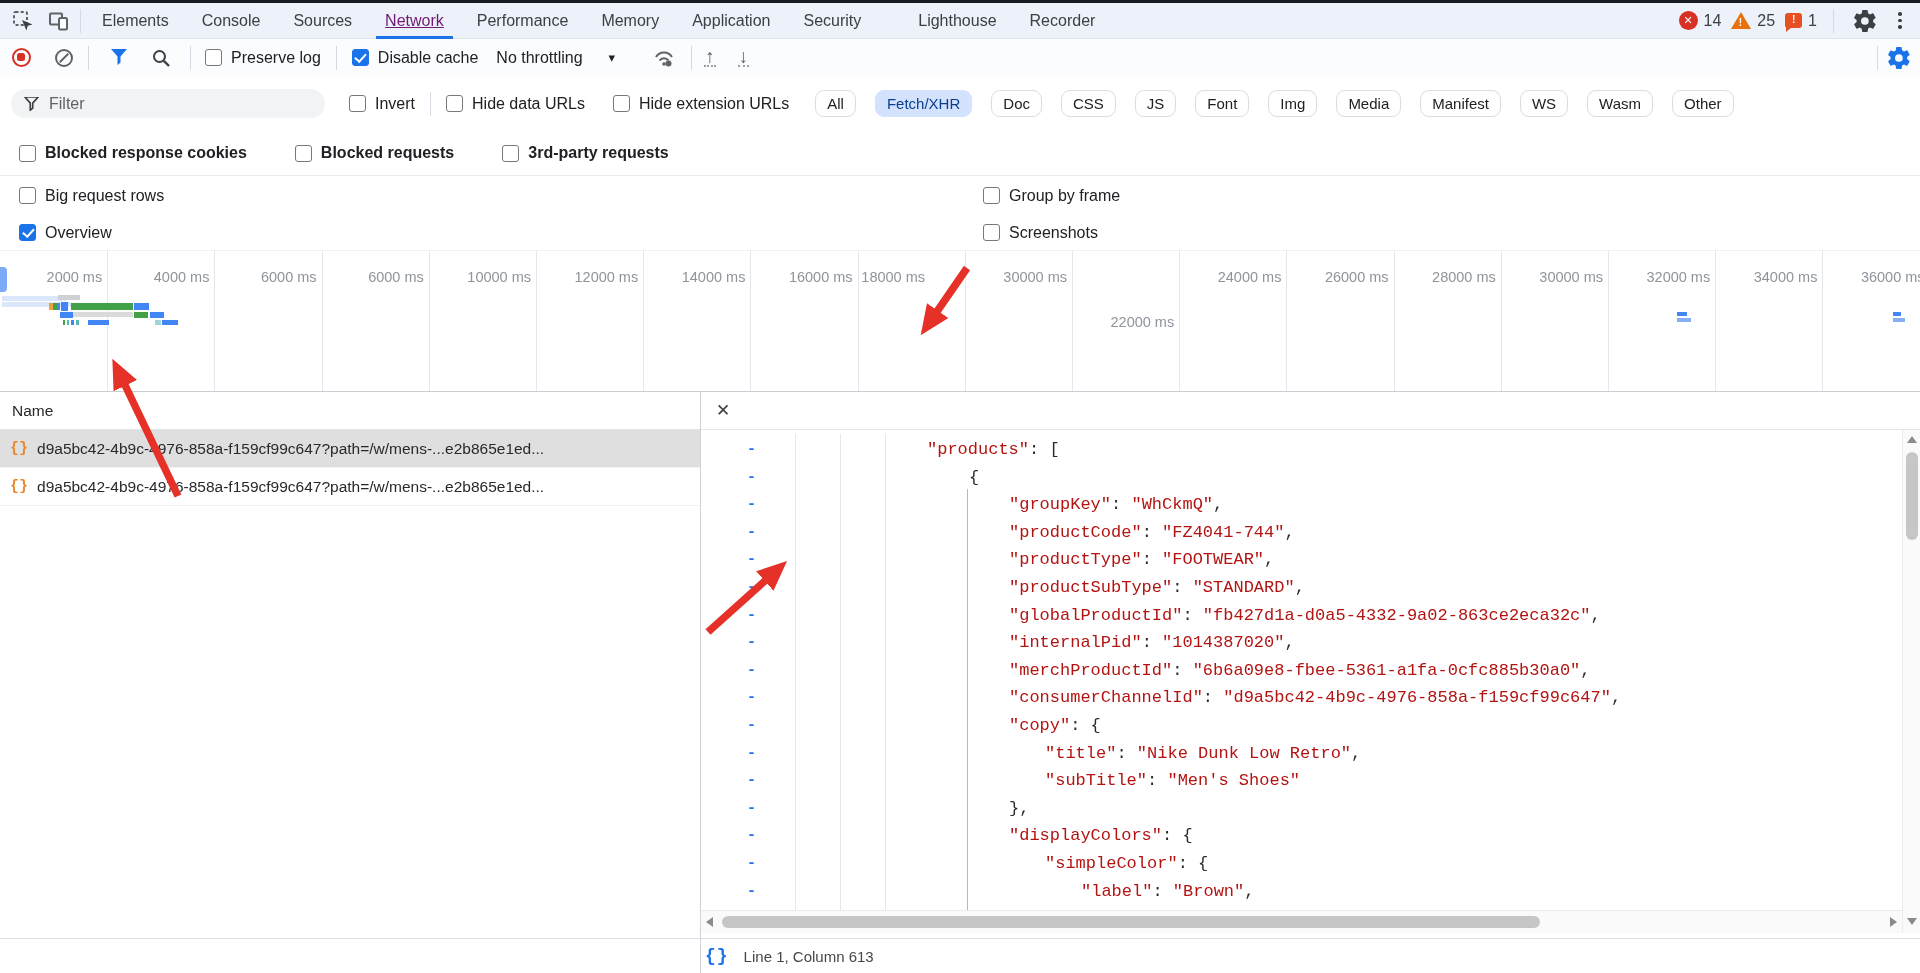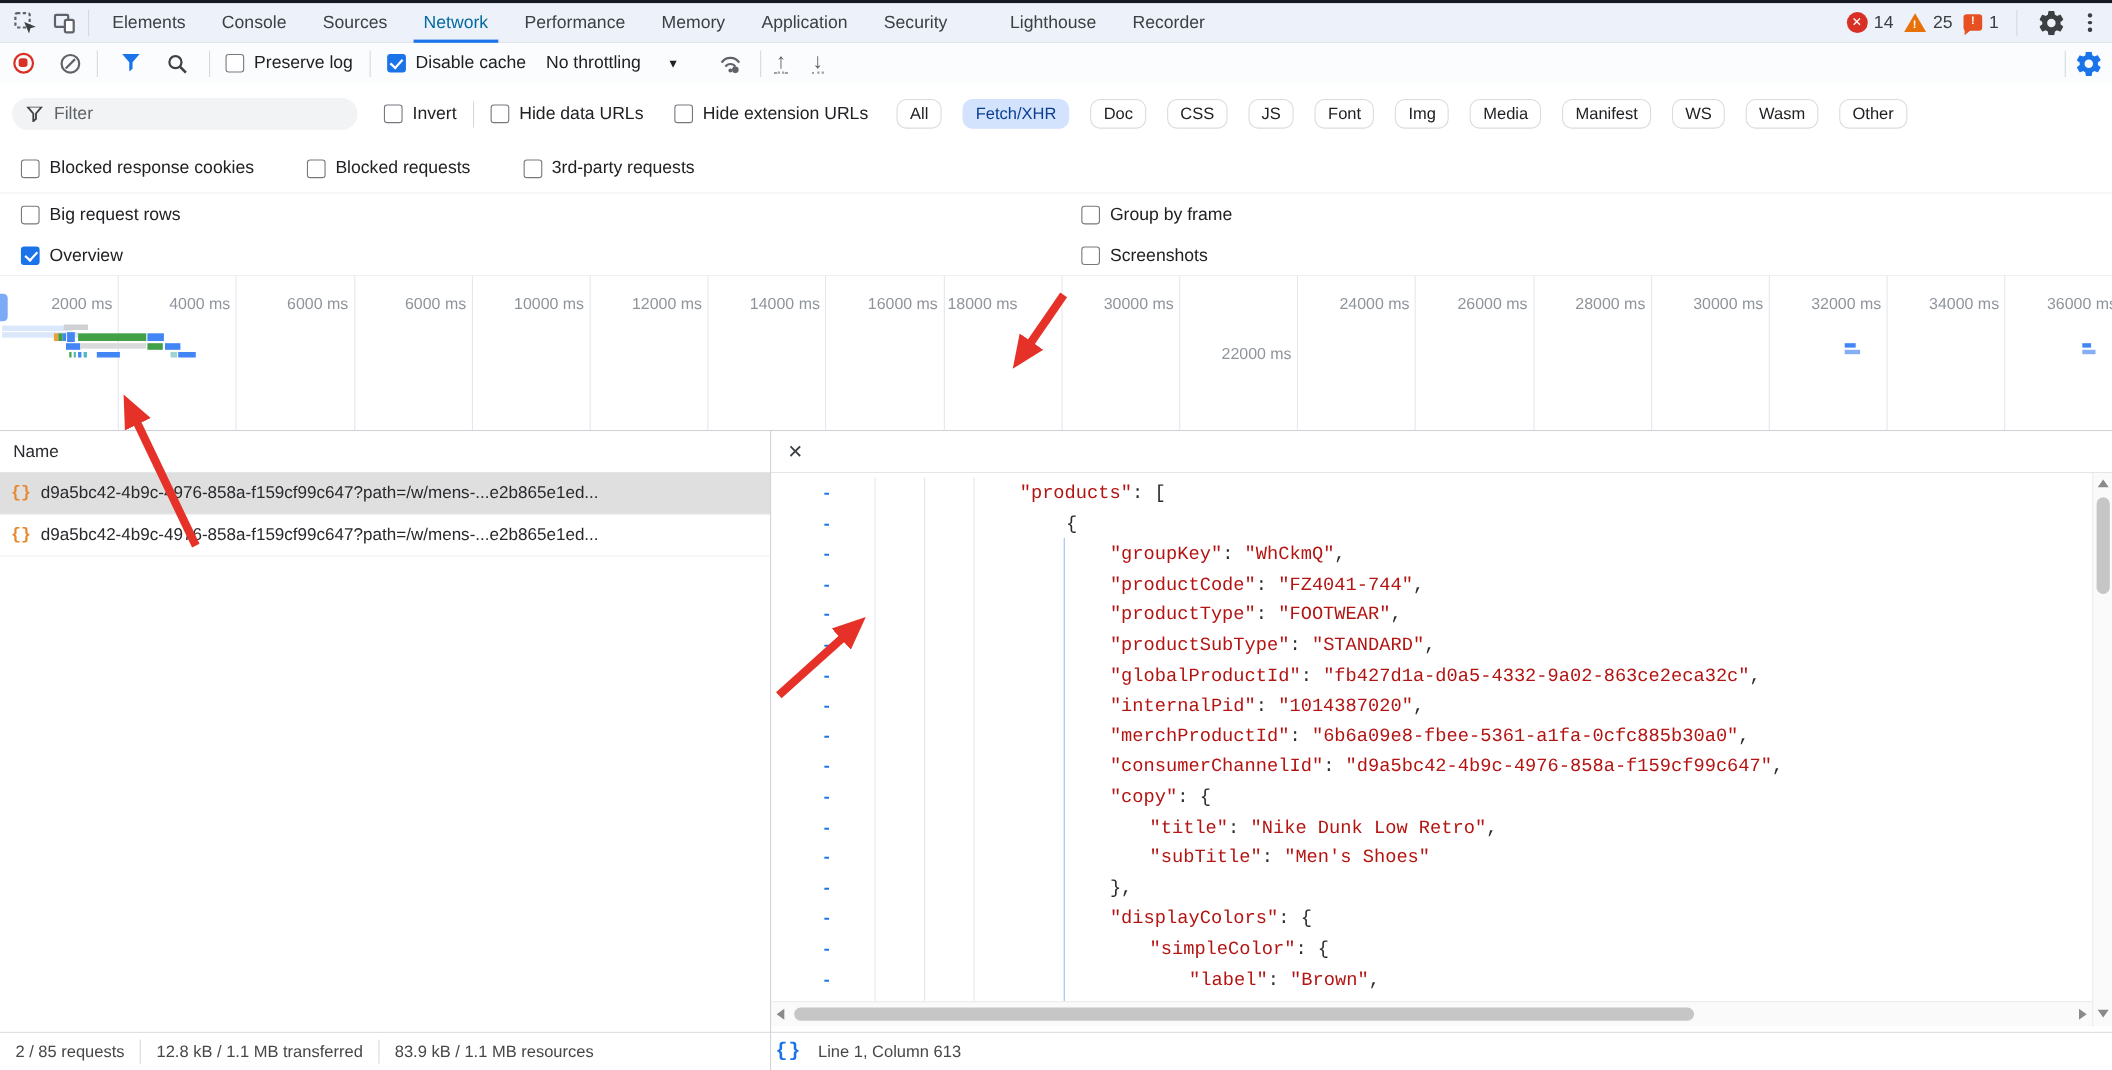"Network" .main-tab.active { color: #0369a1 -> #701a75; text-decoration: none -> underline }
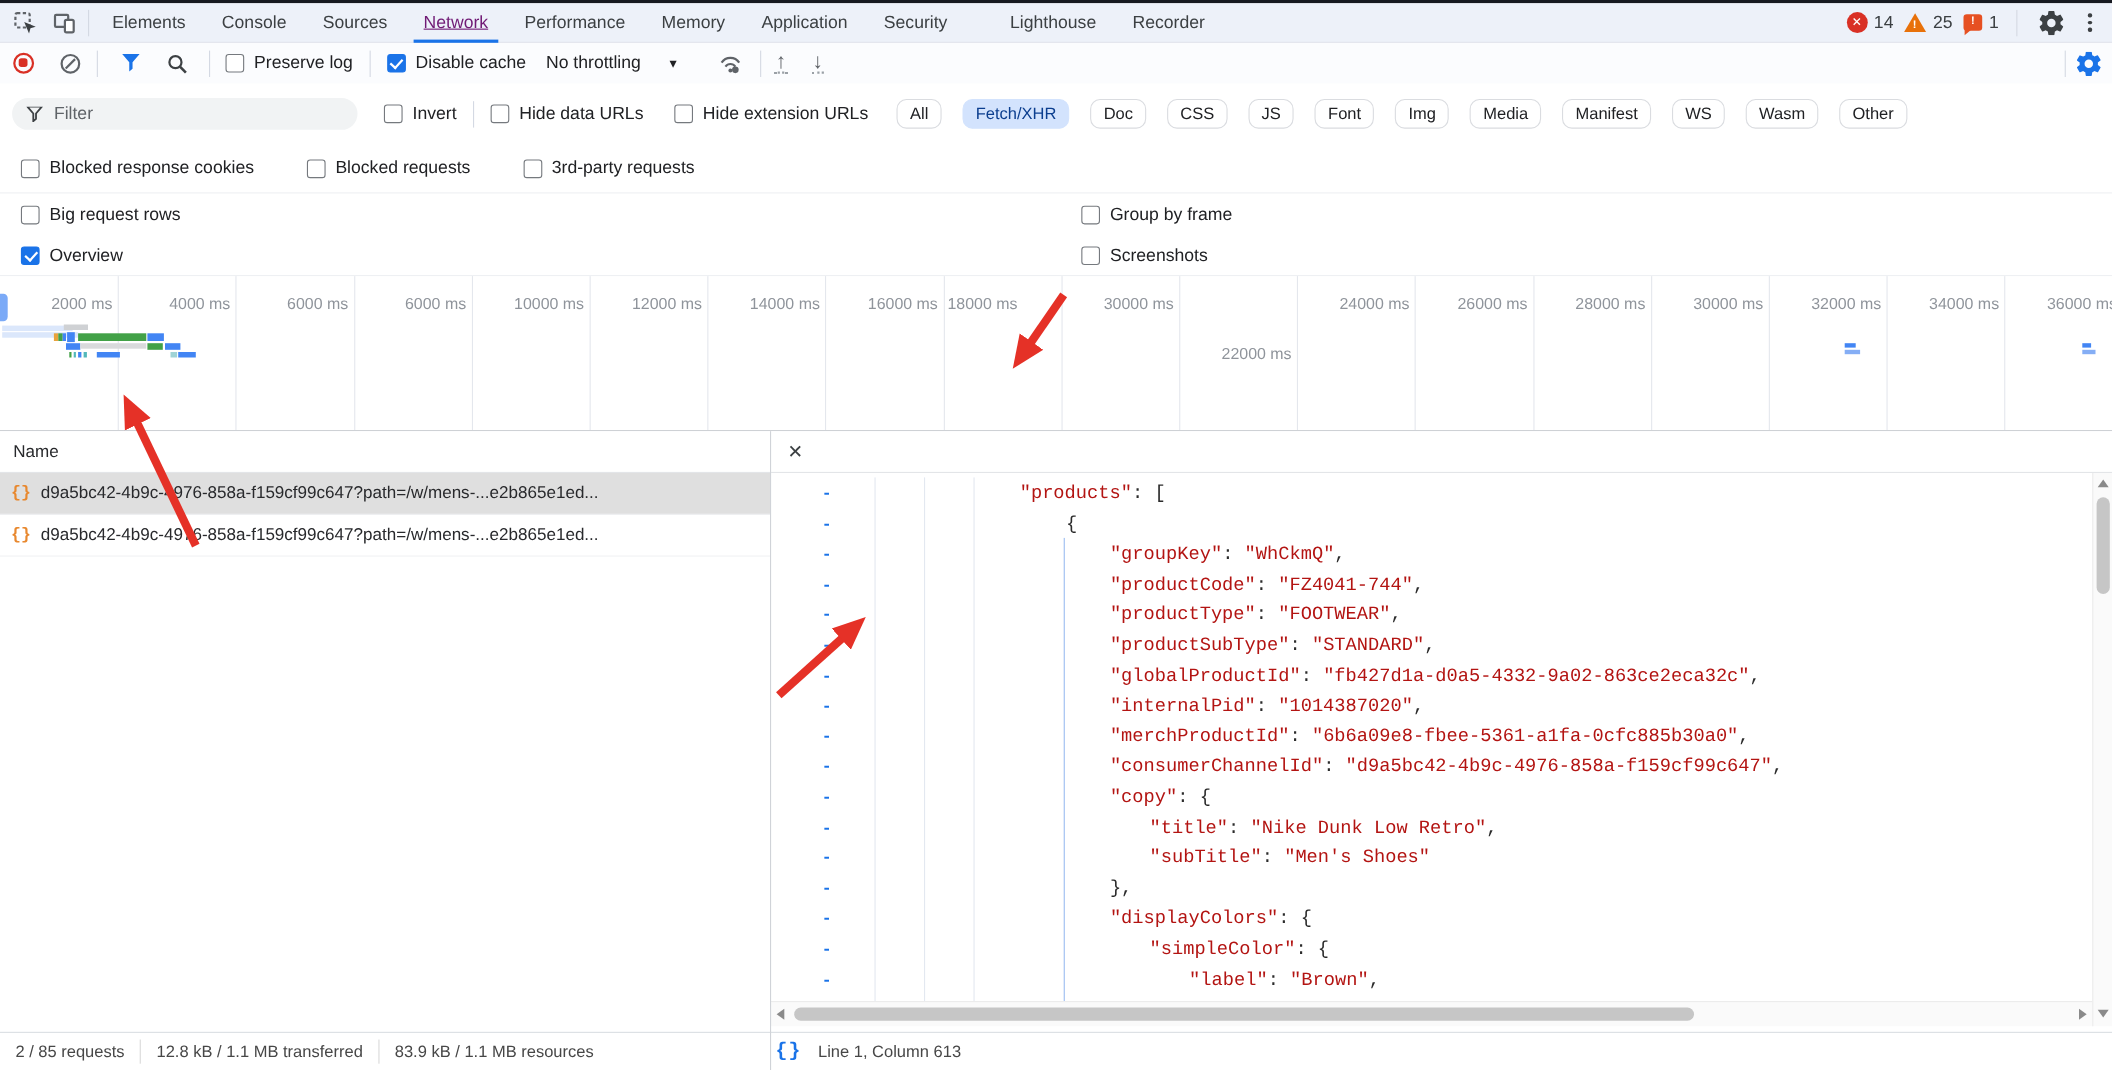"Blocked response cookies" .optrow1 { font-weight: none -> bold }
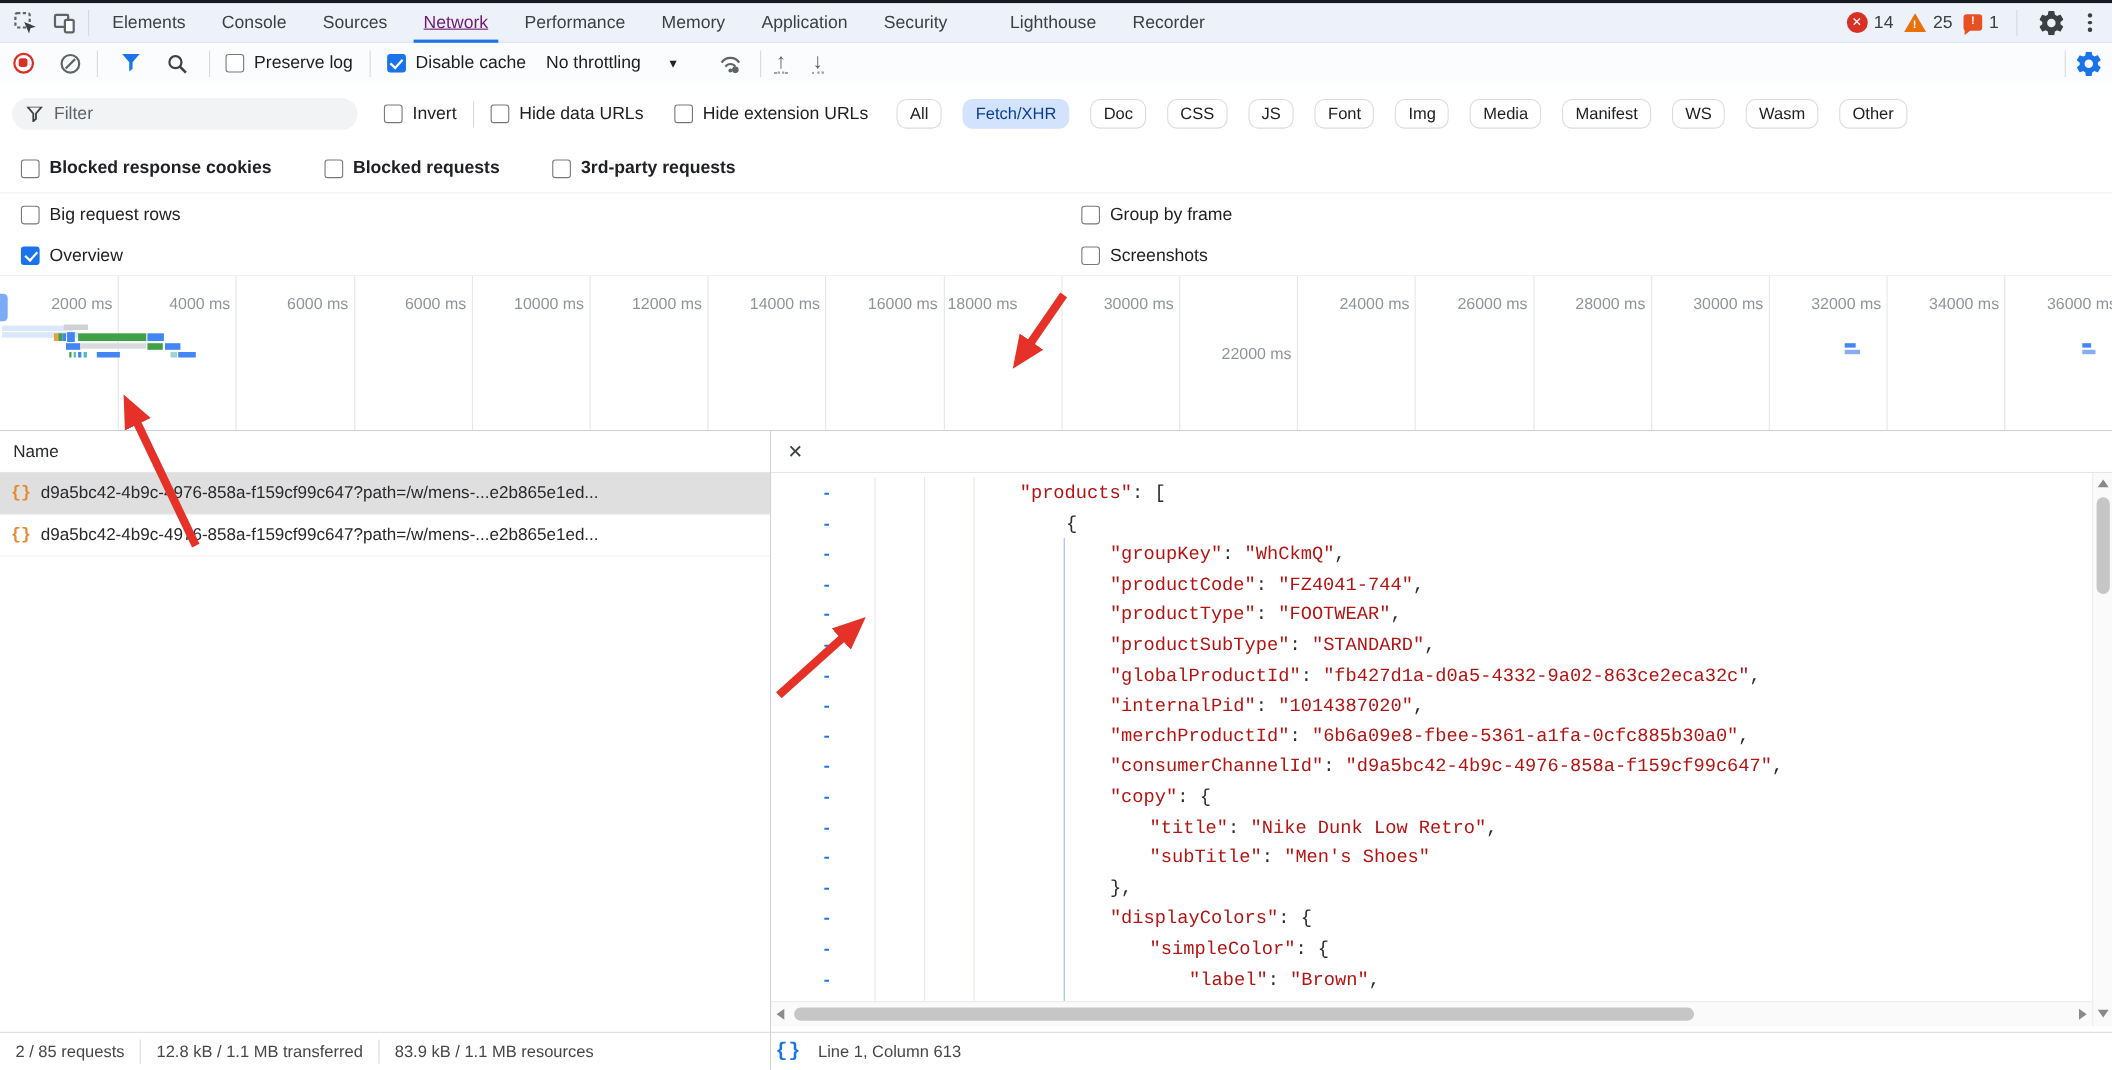"2 / 85 requests" div.sb-left { html: <div> <span>2 / 85 requests</span> <span></span> <span>12.8 kB / 1.1 MB transferred</span> <span></span> <span>83.9 kB / 1.1 MB resources</span> </div> -> none }
